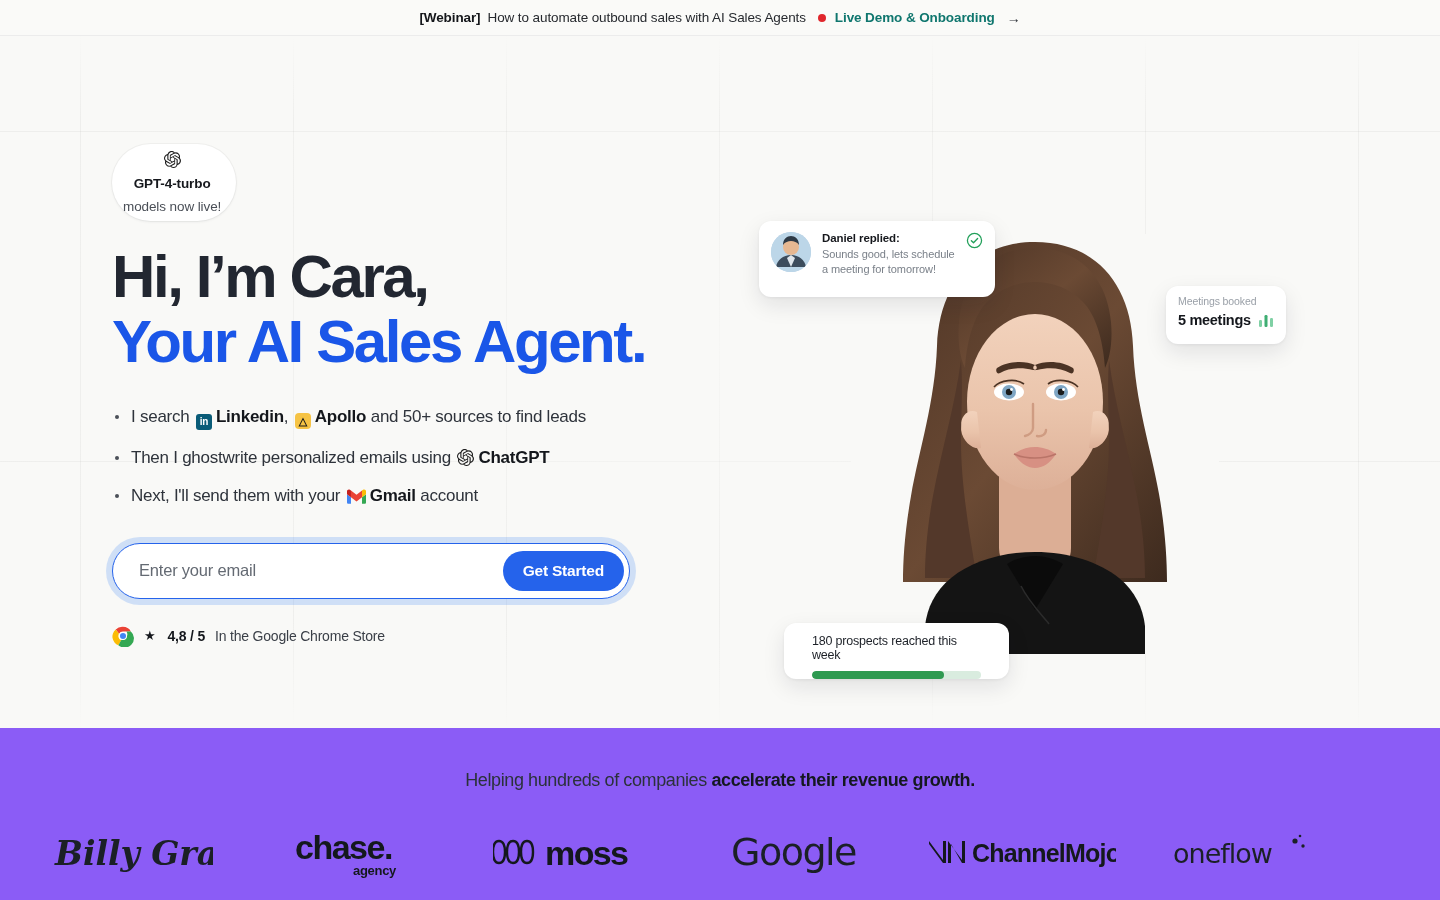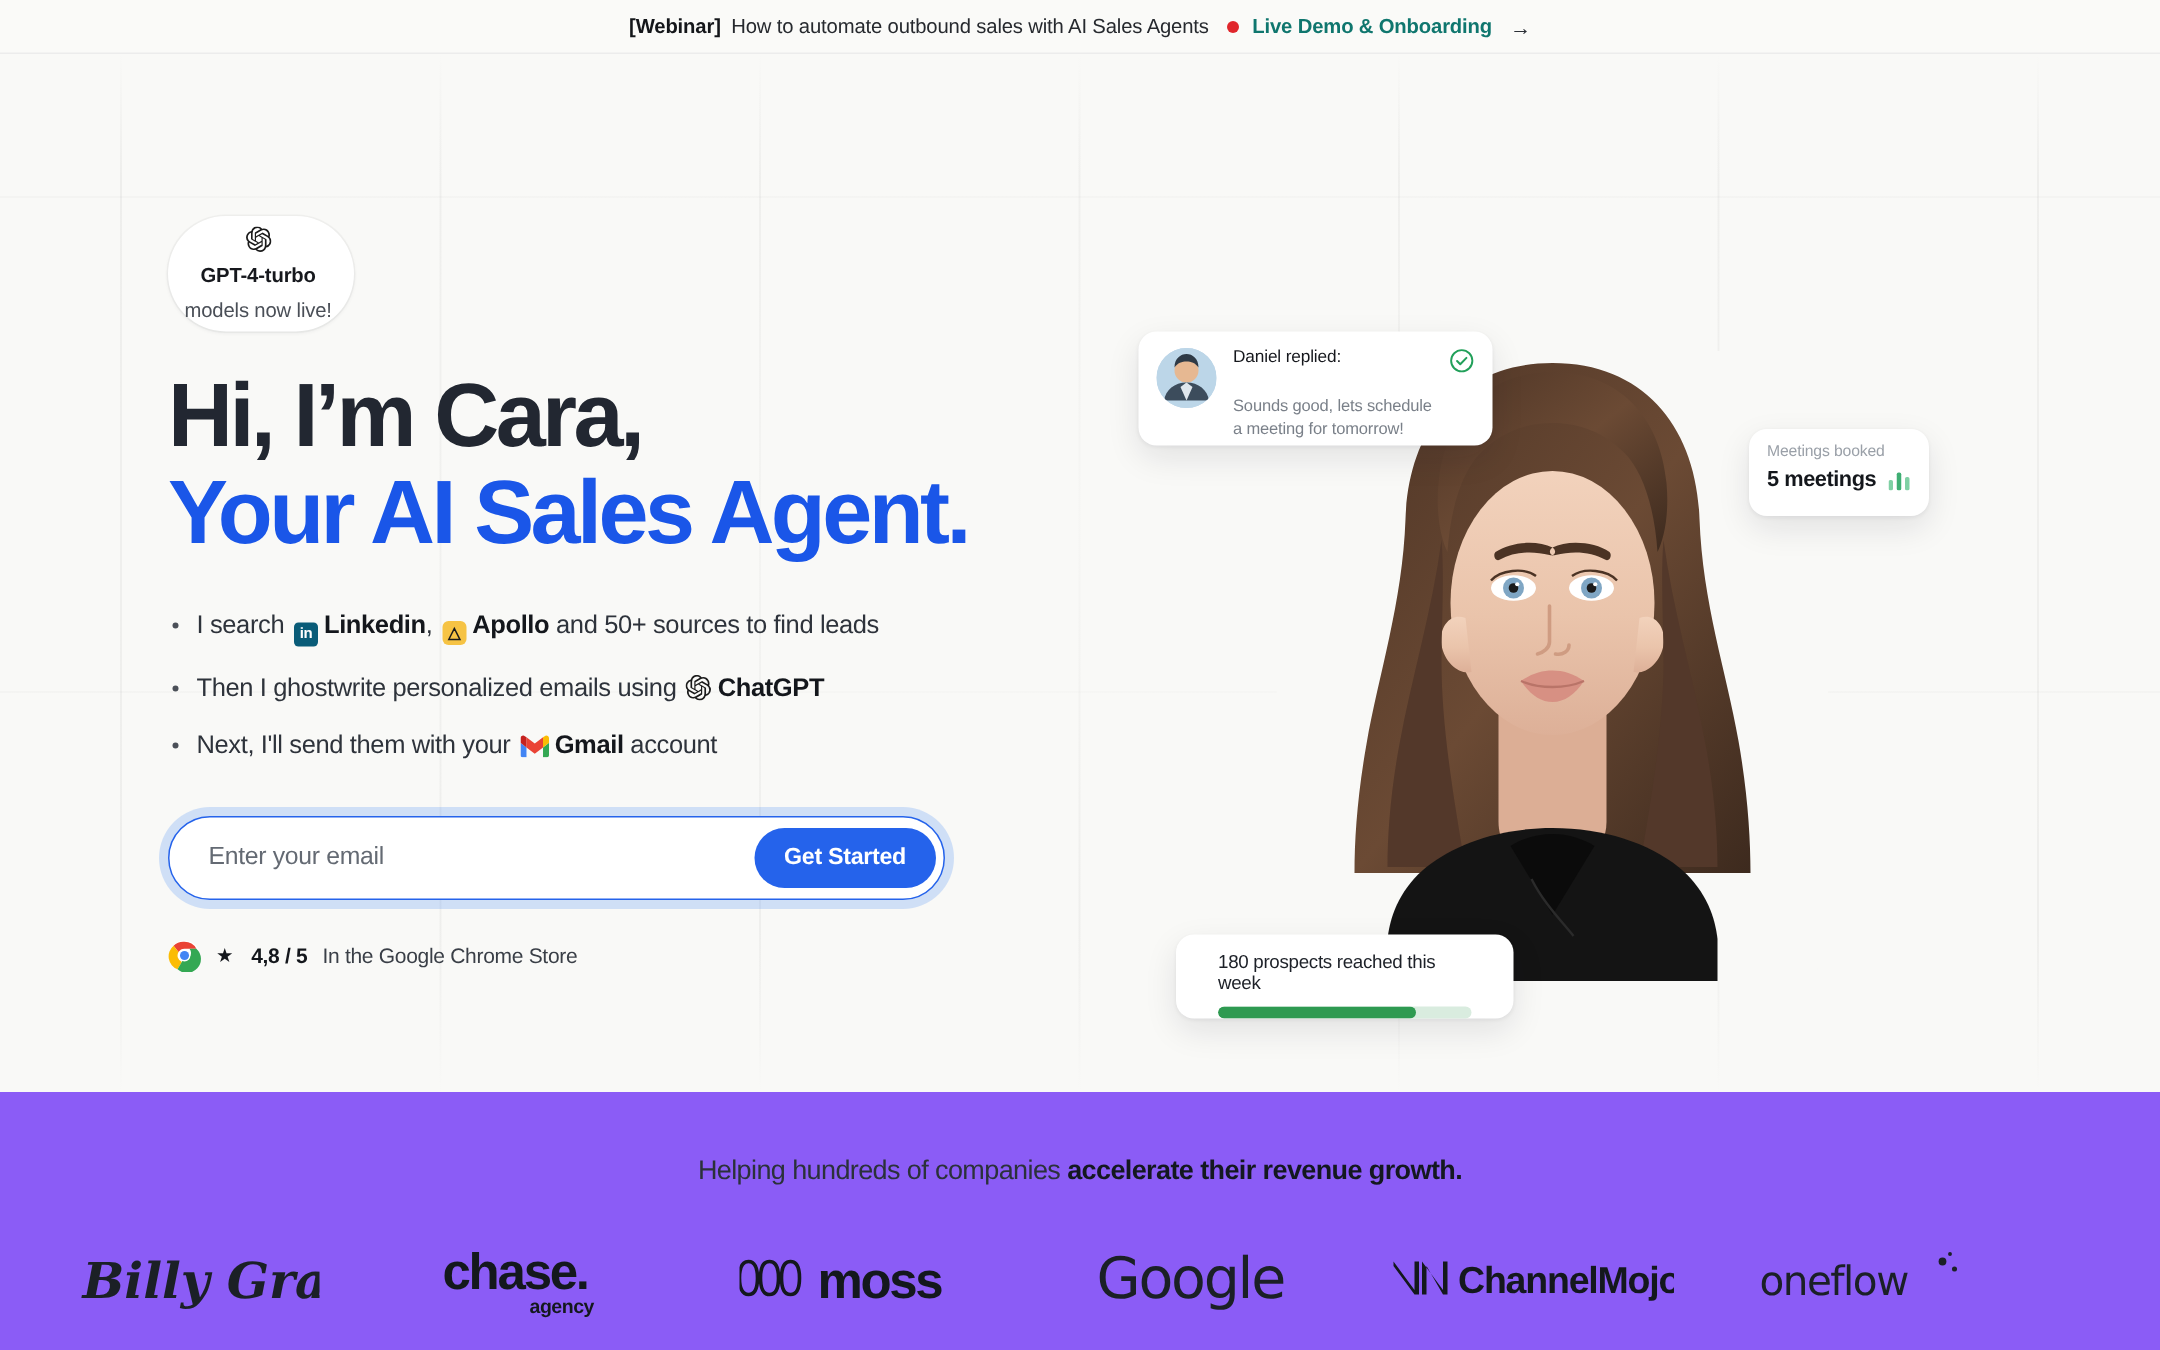"Daniel replied:" .reply-title { font-weight: 400 -> 700 }
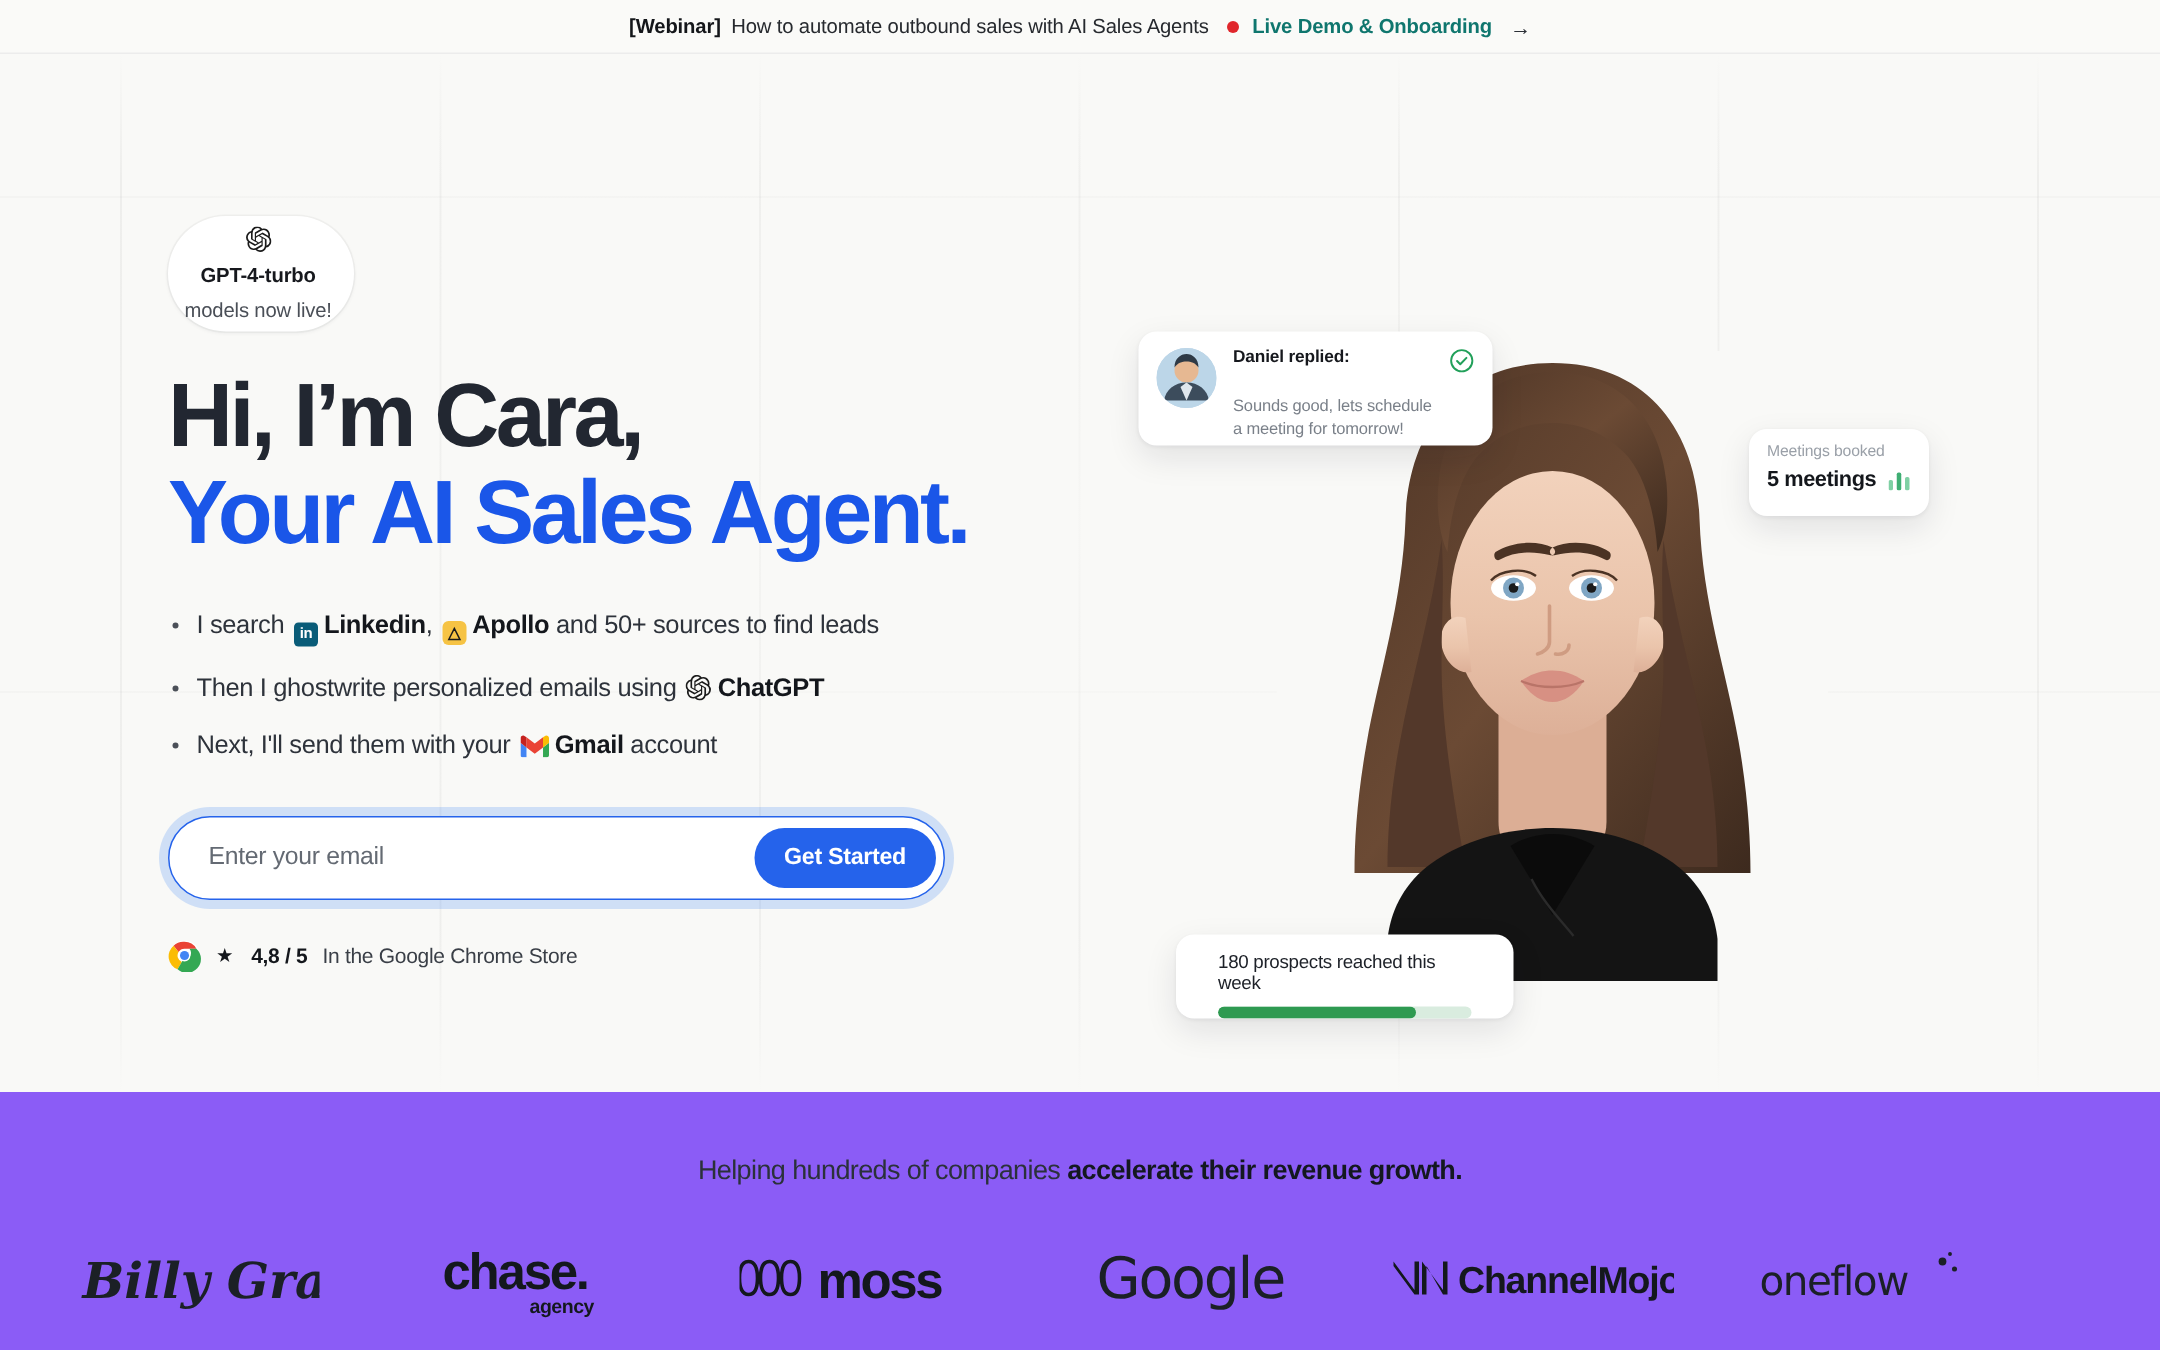"Sounds good, lets schedule a" .reply-body { margin-top: 20px -> 3px }
